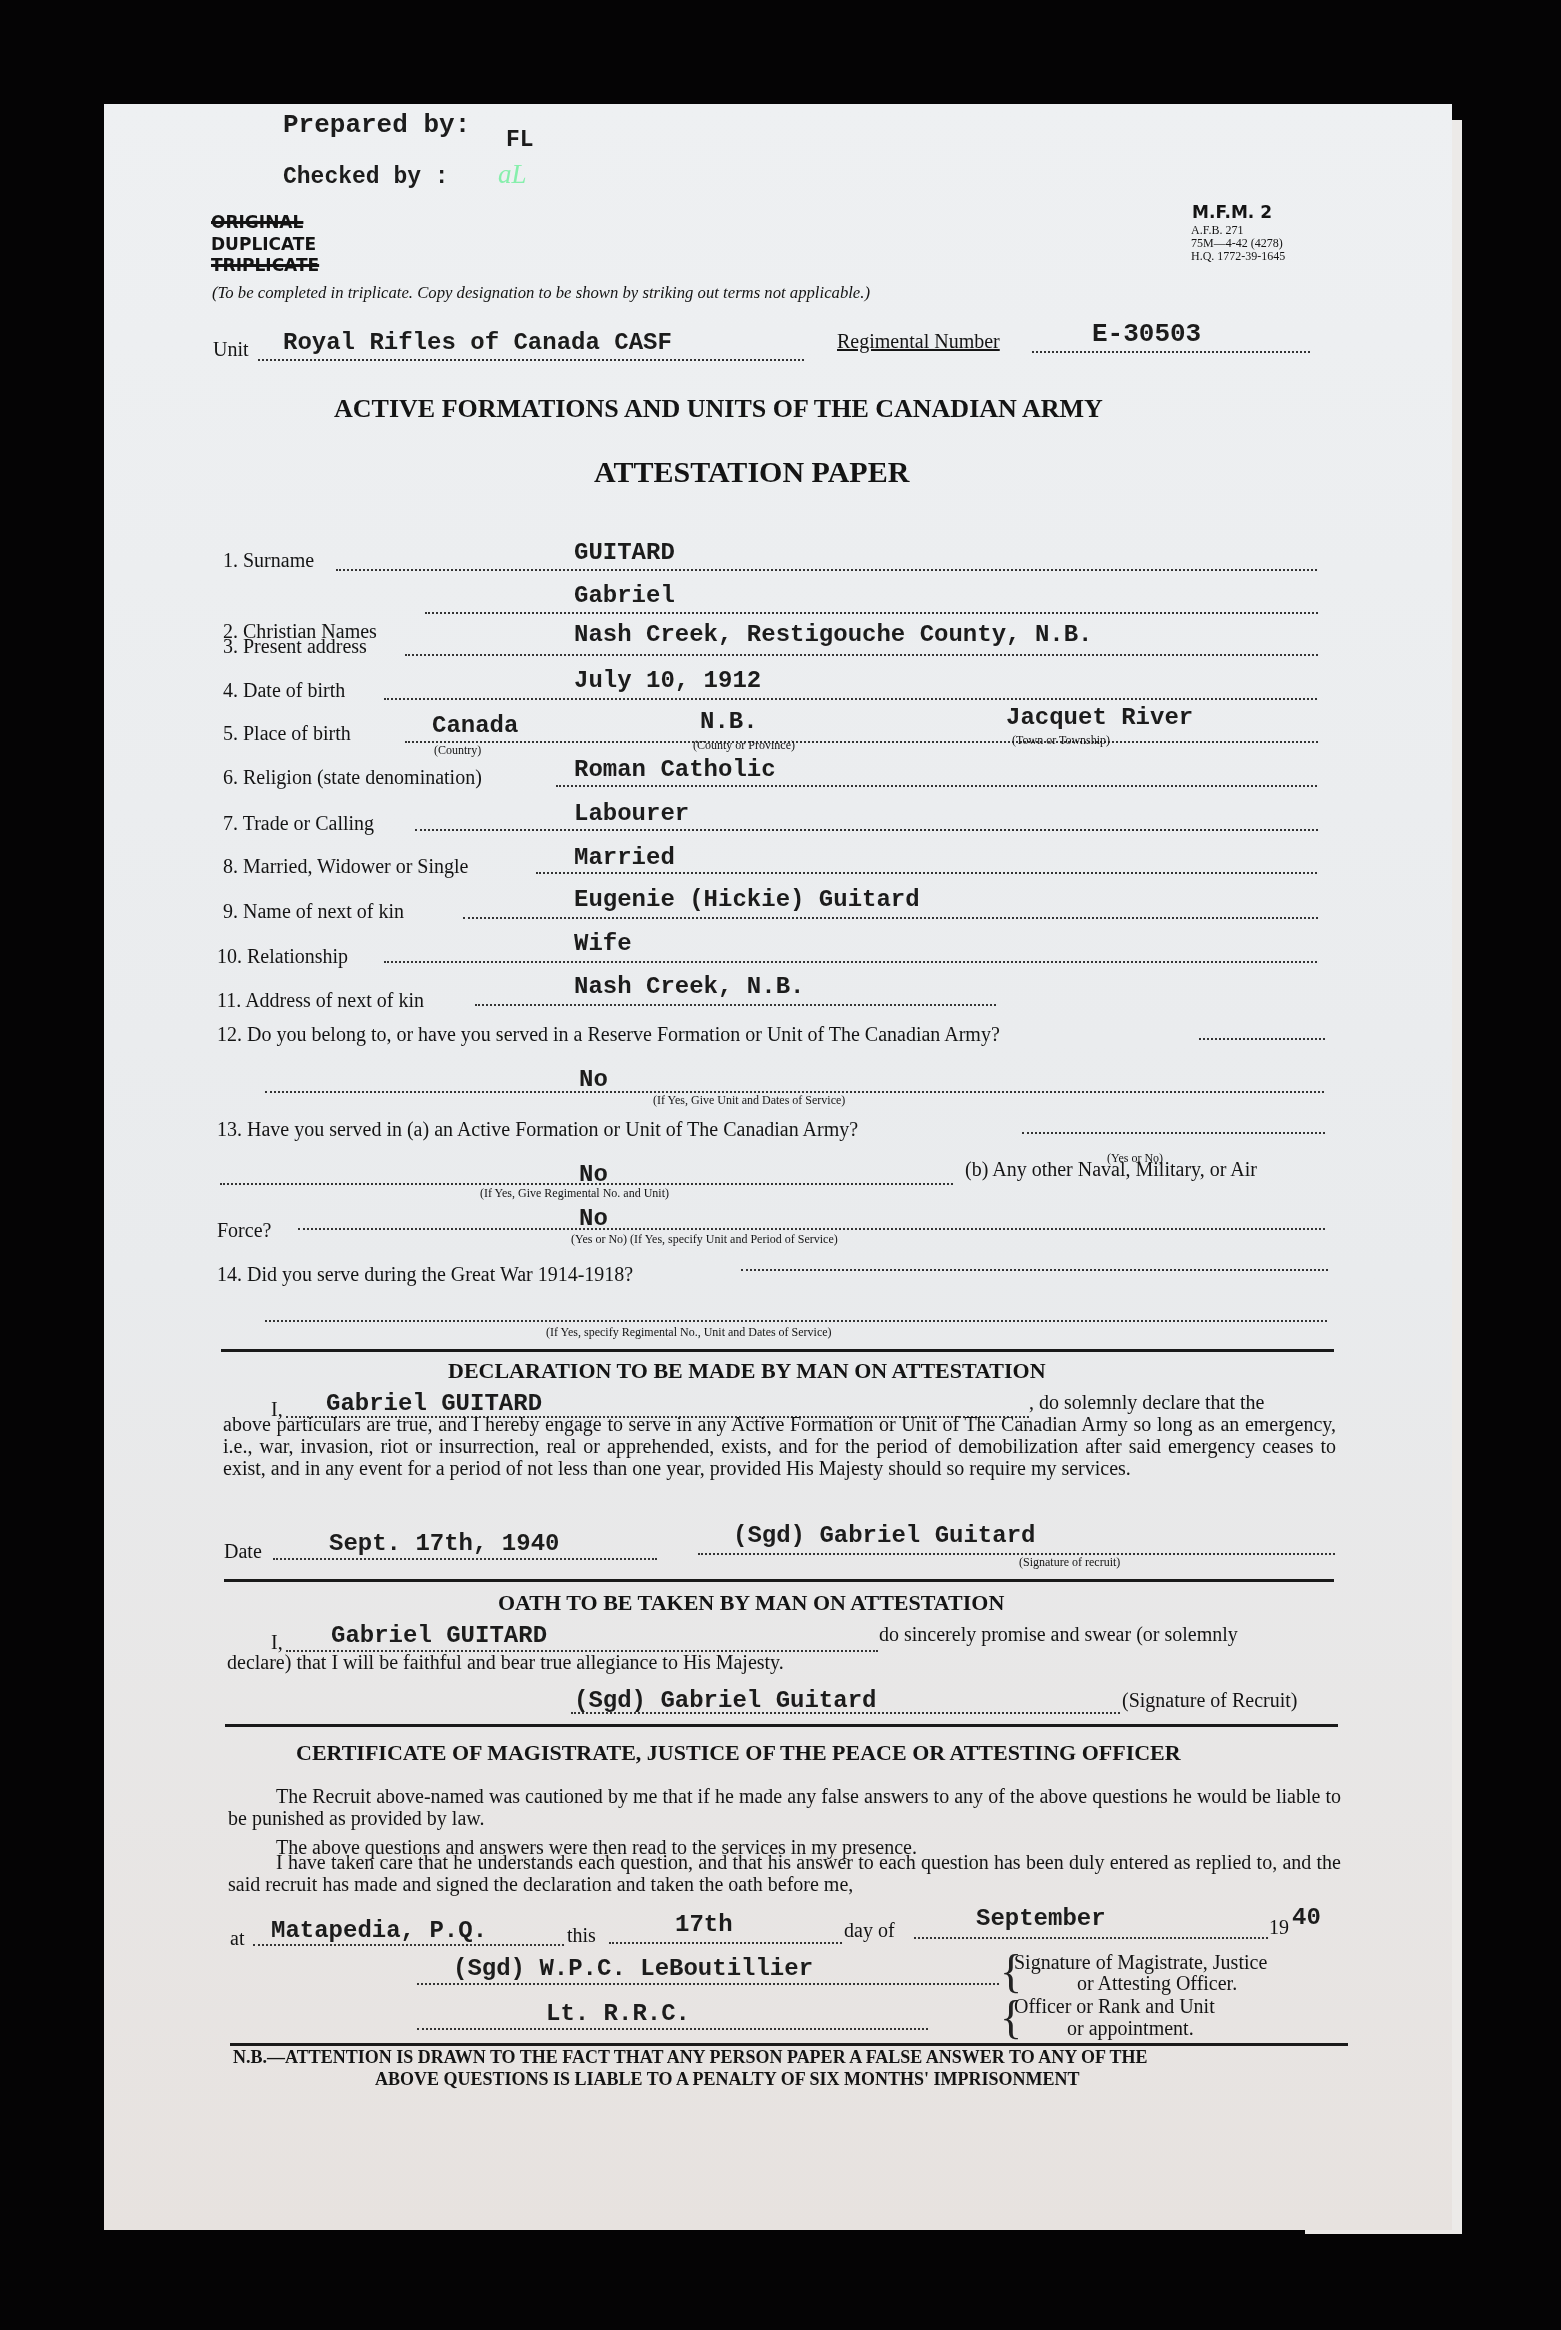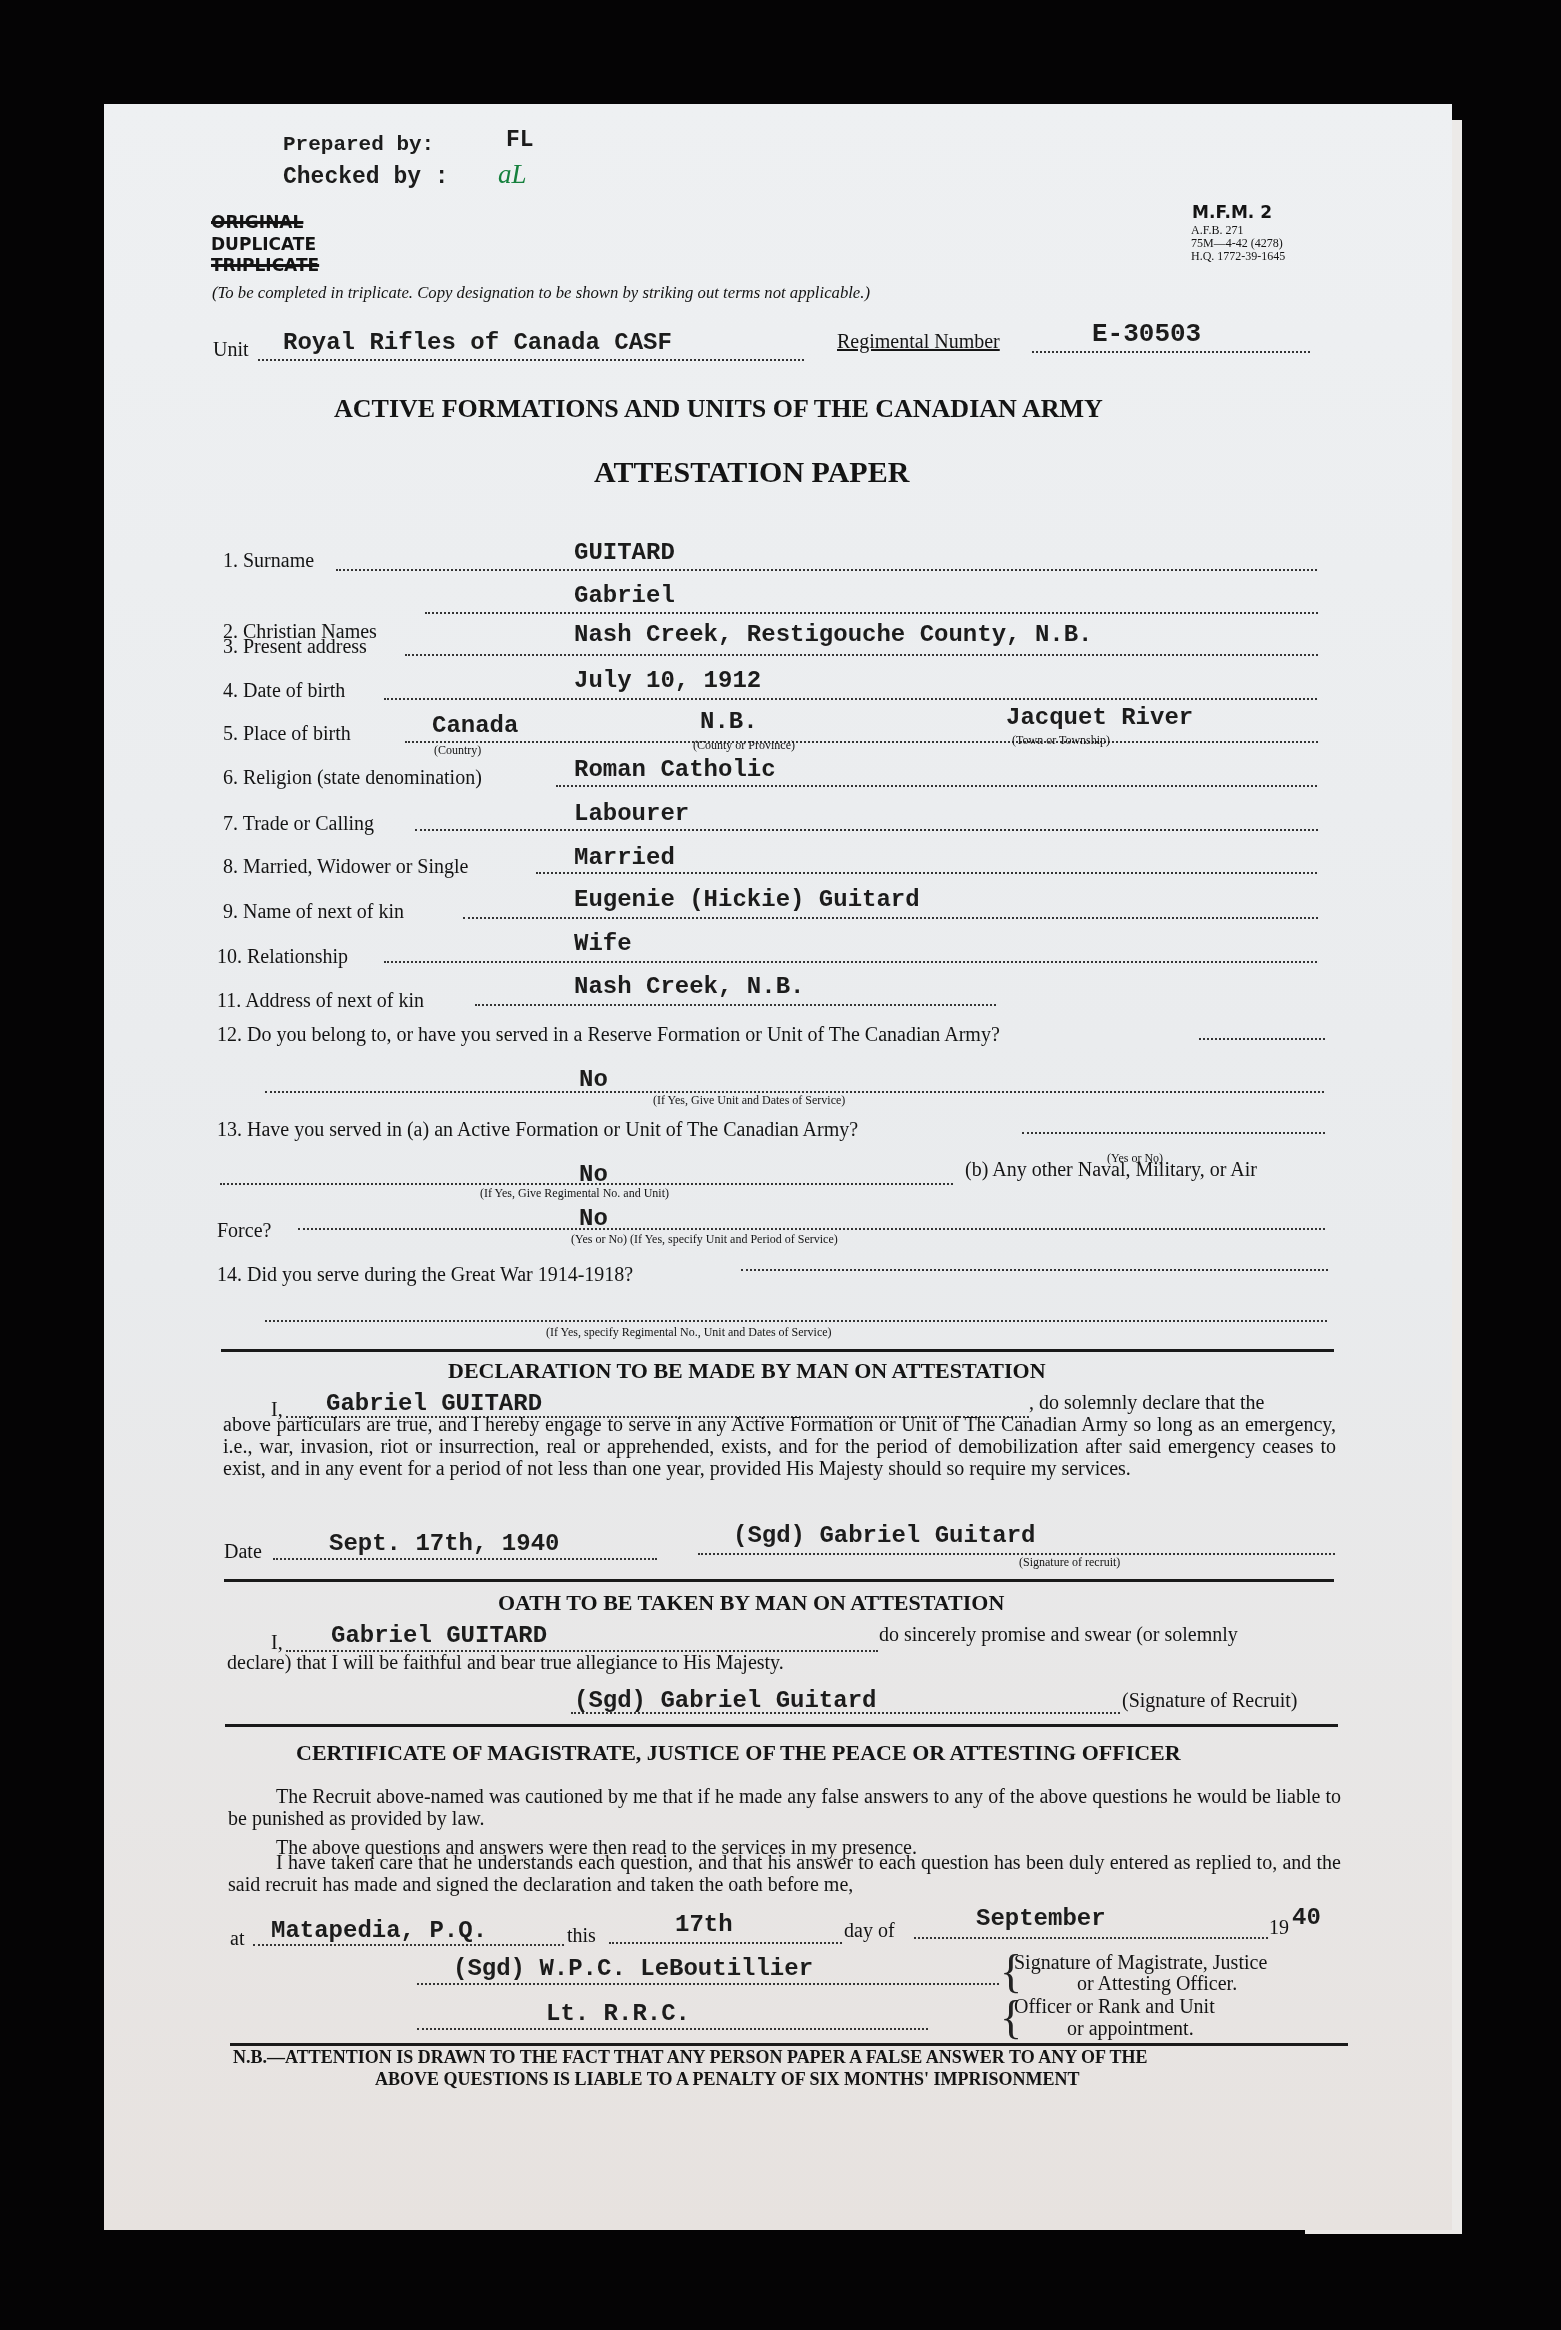"Prepared by:" div.abs { font-size: 21px -> 26px; top: 133px -> 110px }
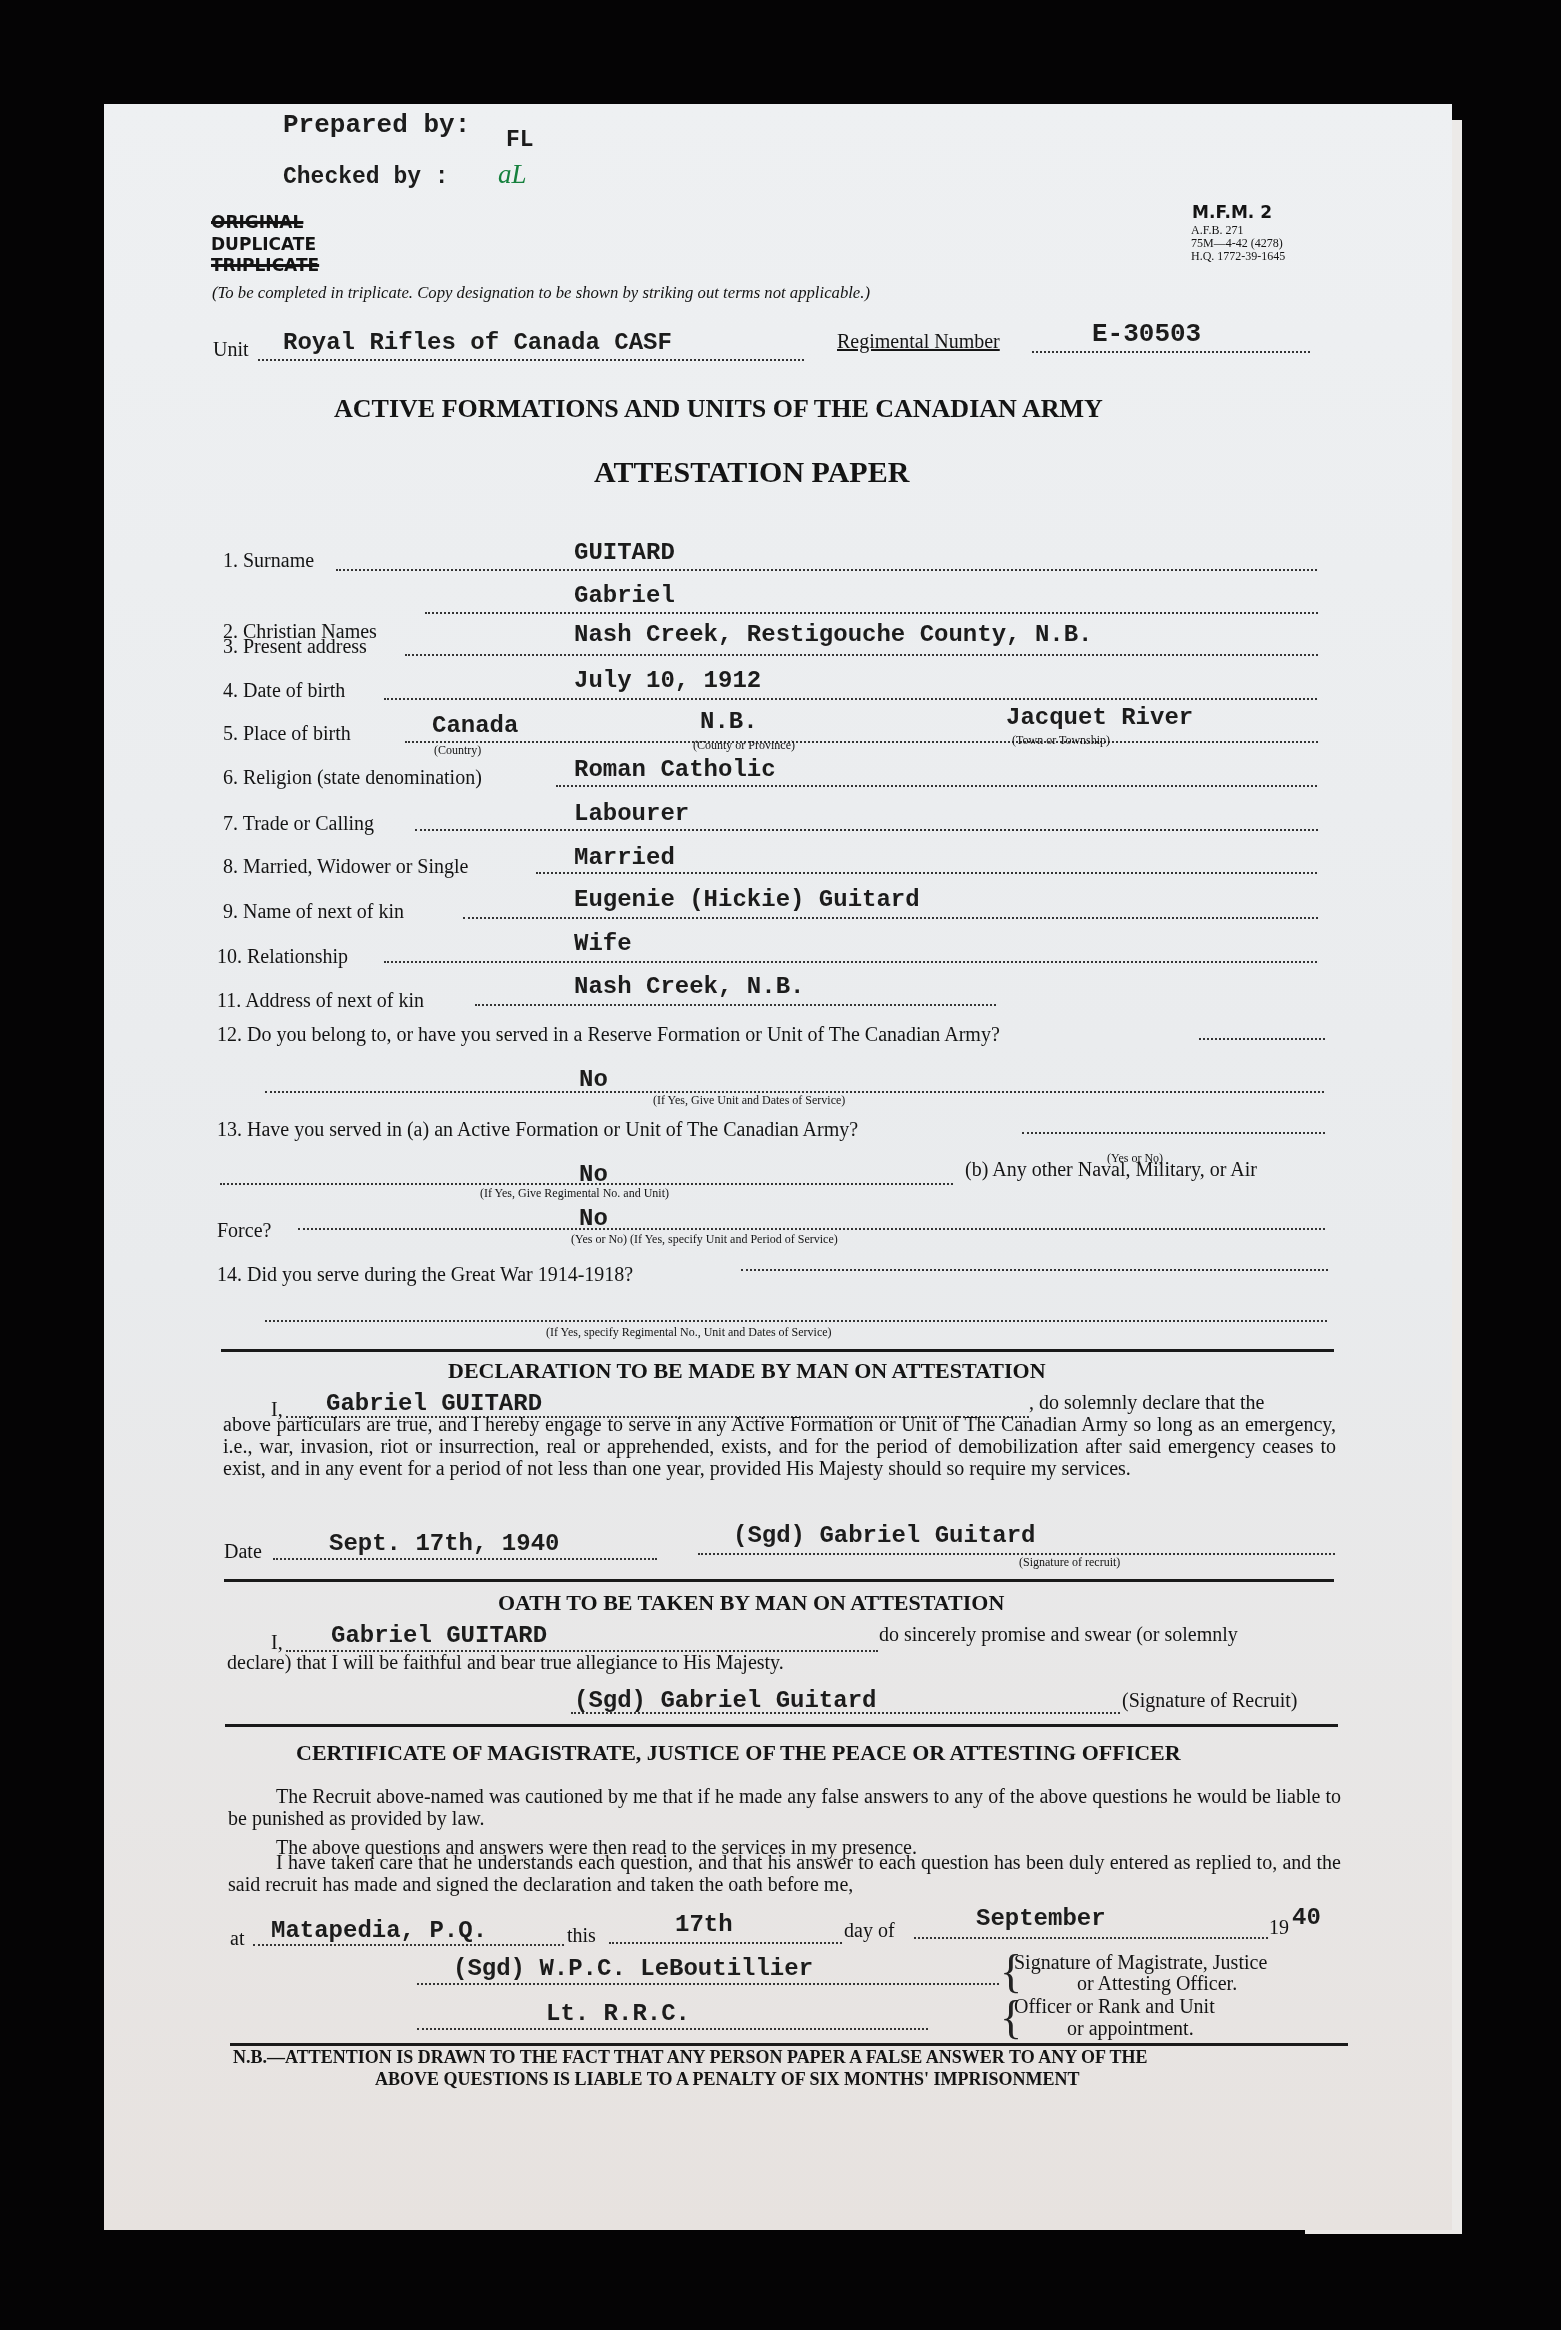"aL" div.abs { color: #15803d -> #86efac }
